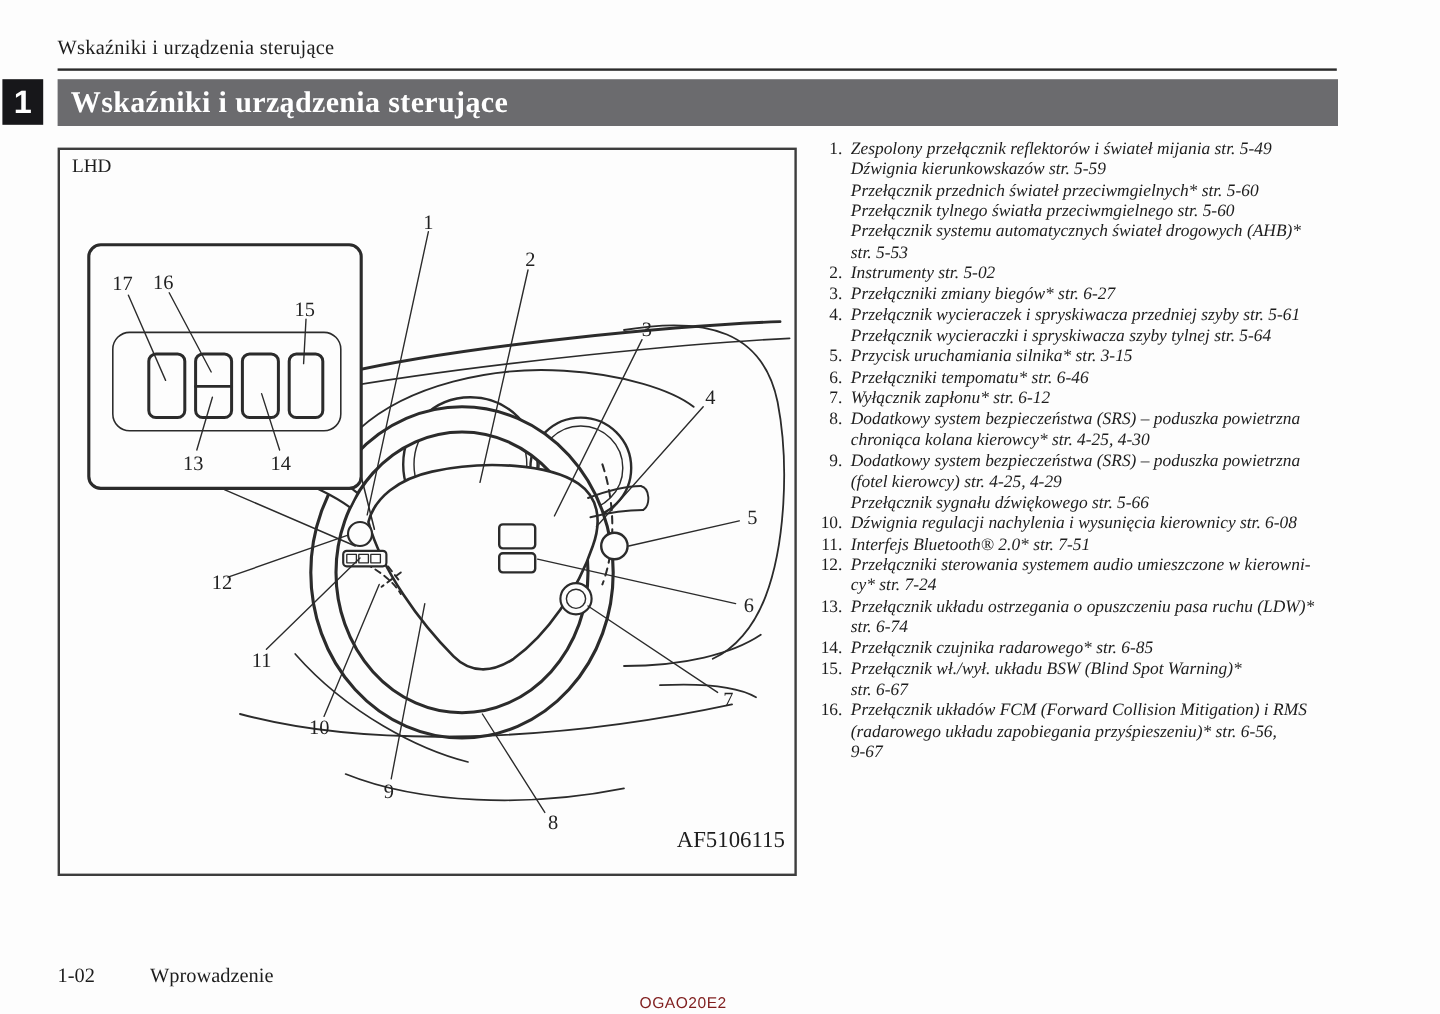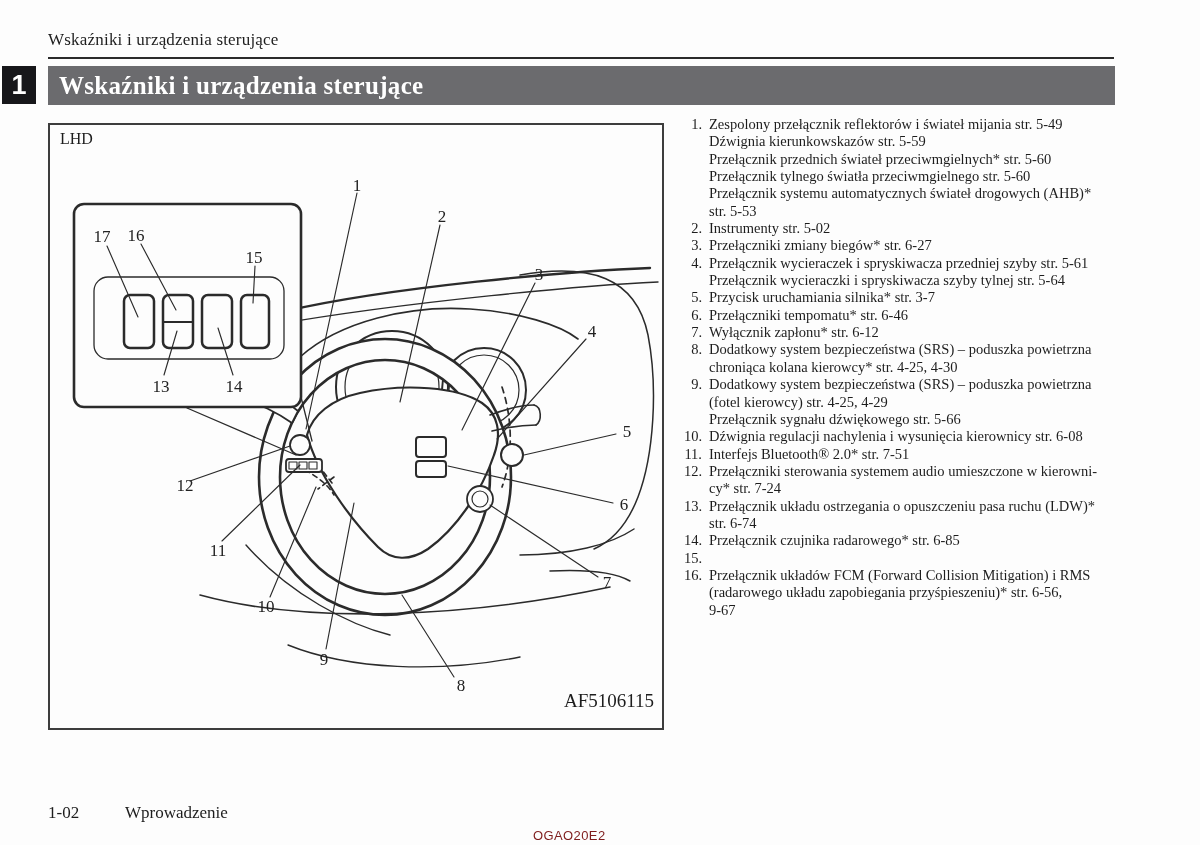"Zespolony przełącznik reflektorów i" .legend-item .txt { font-style: none -> italic }
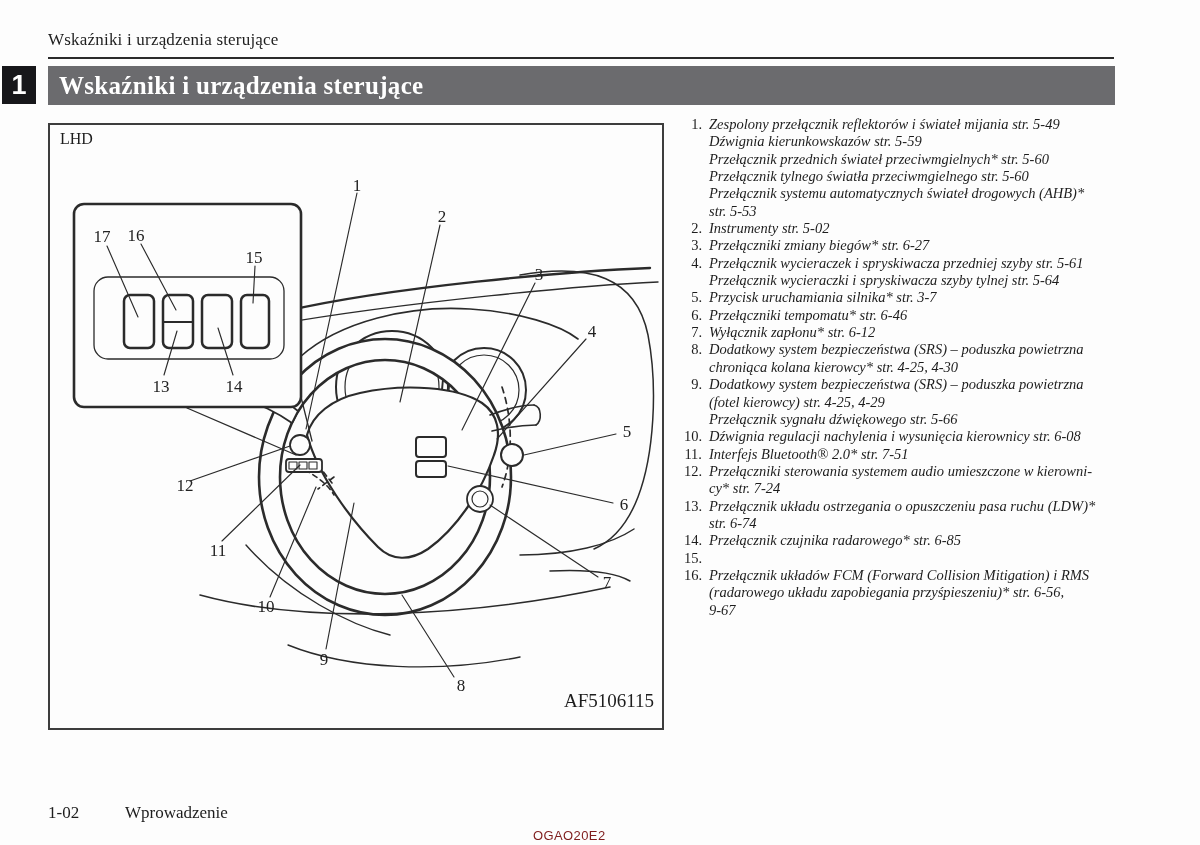"Przycisk uruchamiania silnika* str. 3-7" span.txt { text: 3-7 -> 3-15 }
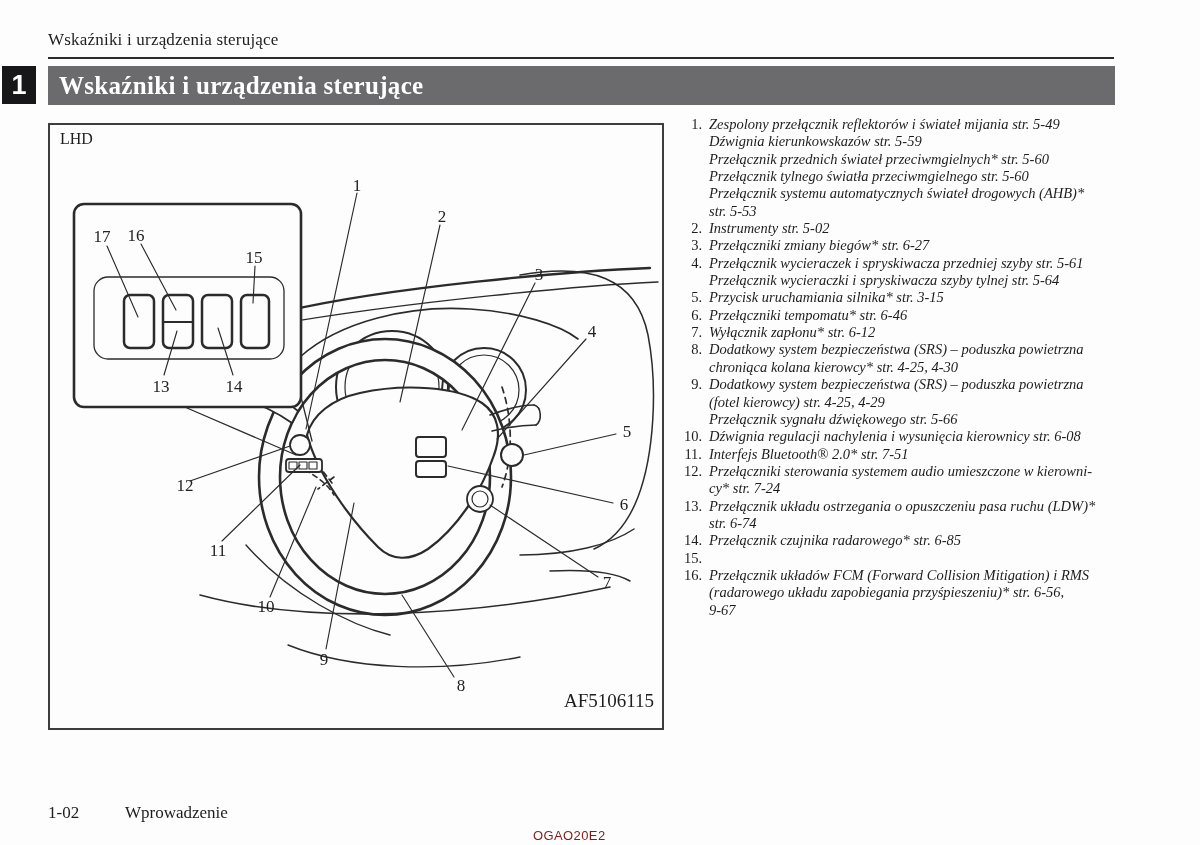"Przełącznik wł./wył. układu BSW (Blind" span.txt { html: none -> <span>Przełącznik wł./wył. układu BSW (Blind Spot Warning)* str. 6-67</span> }
